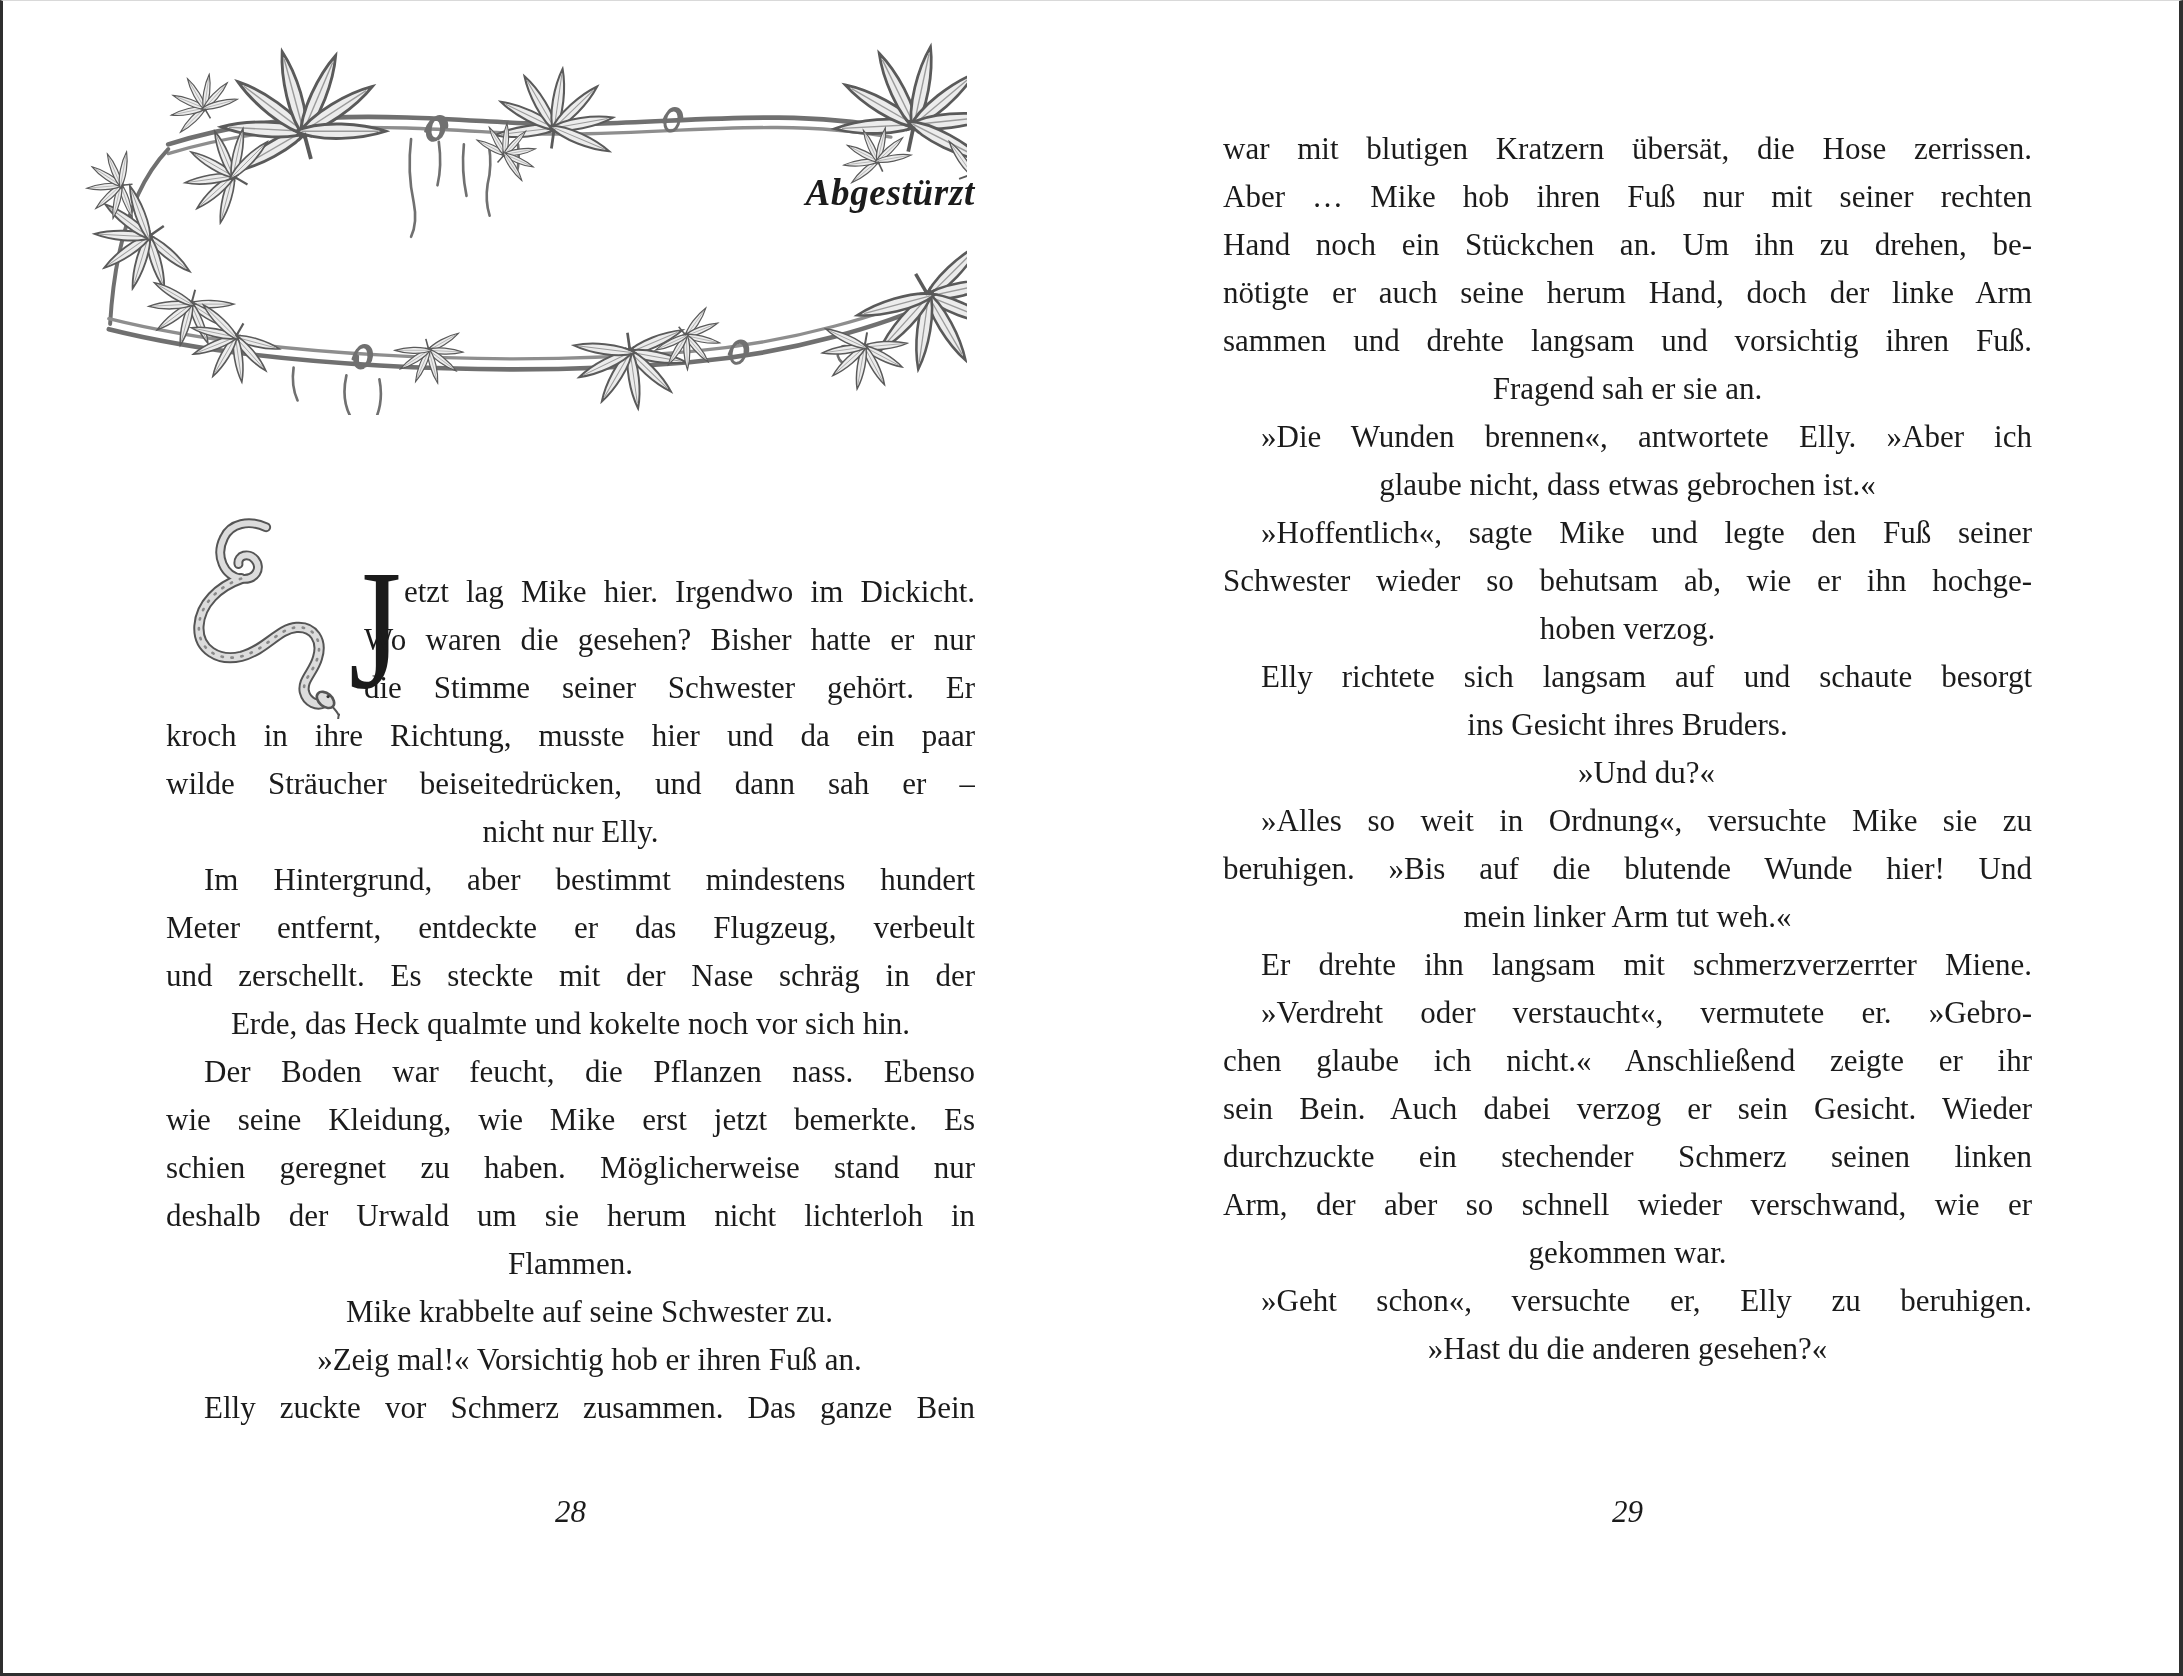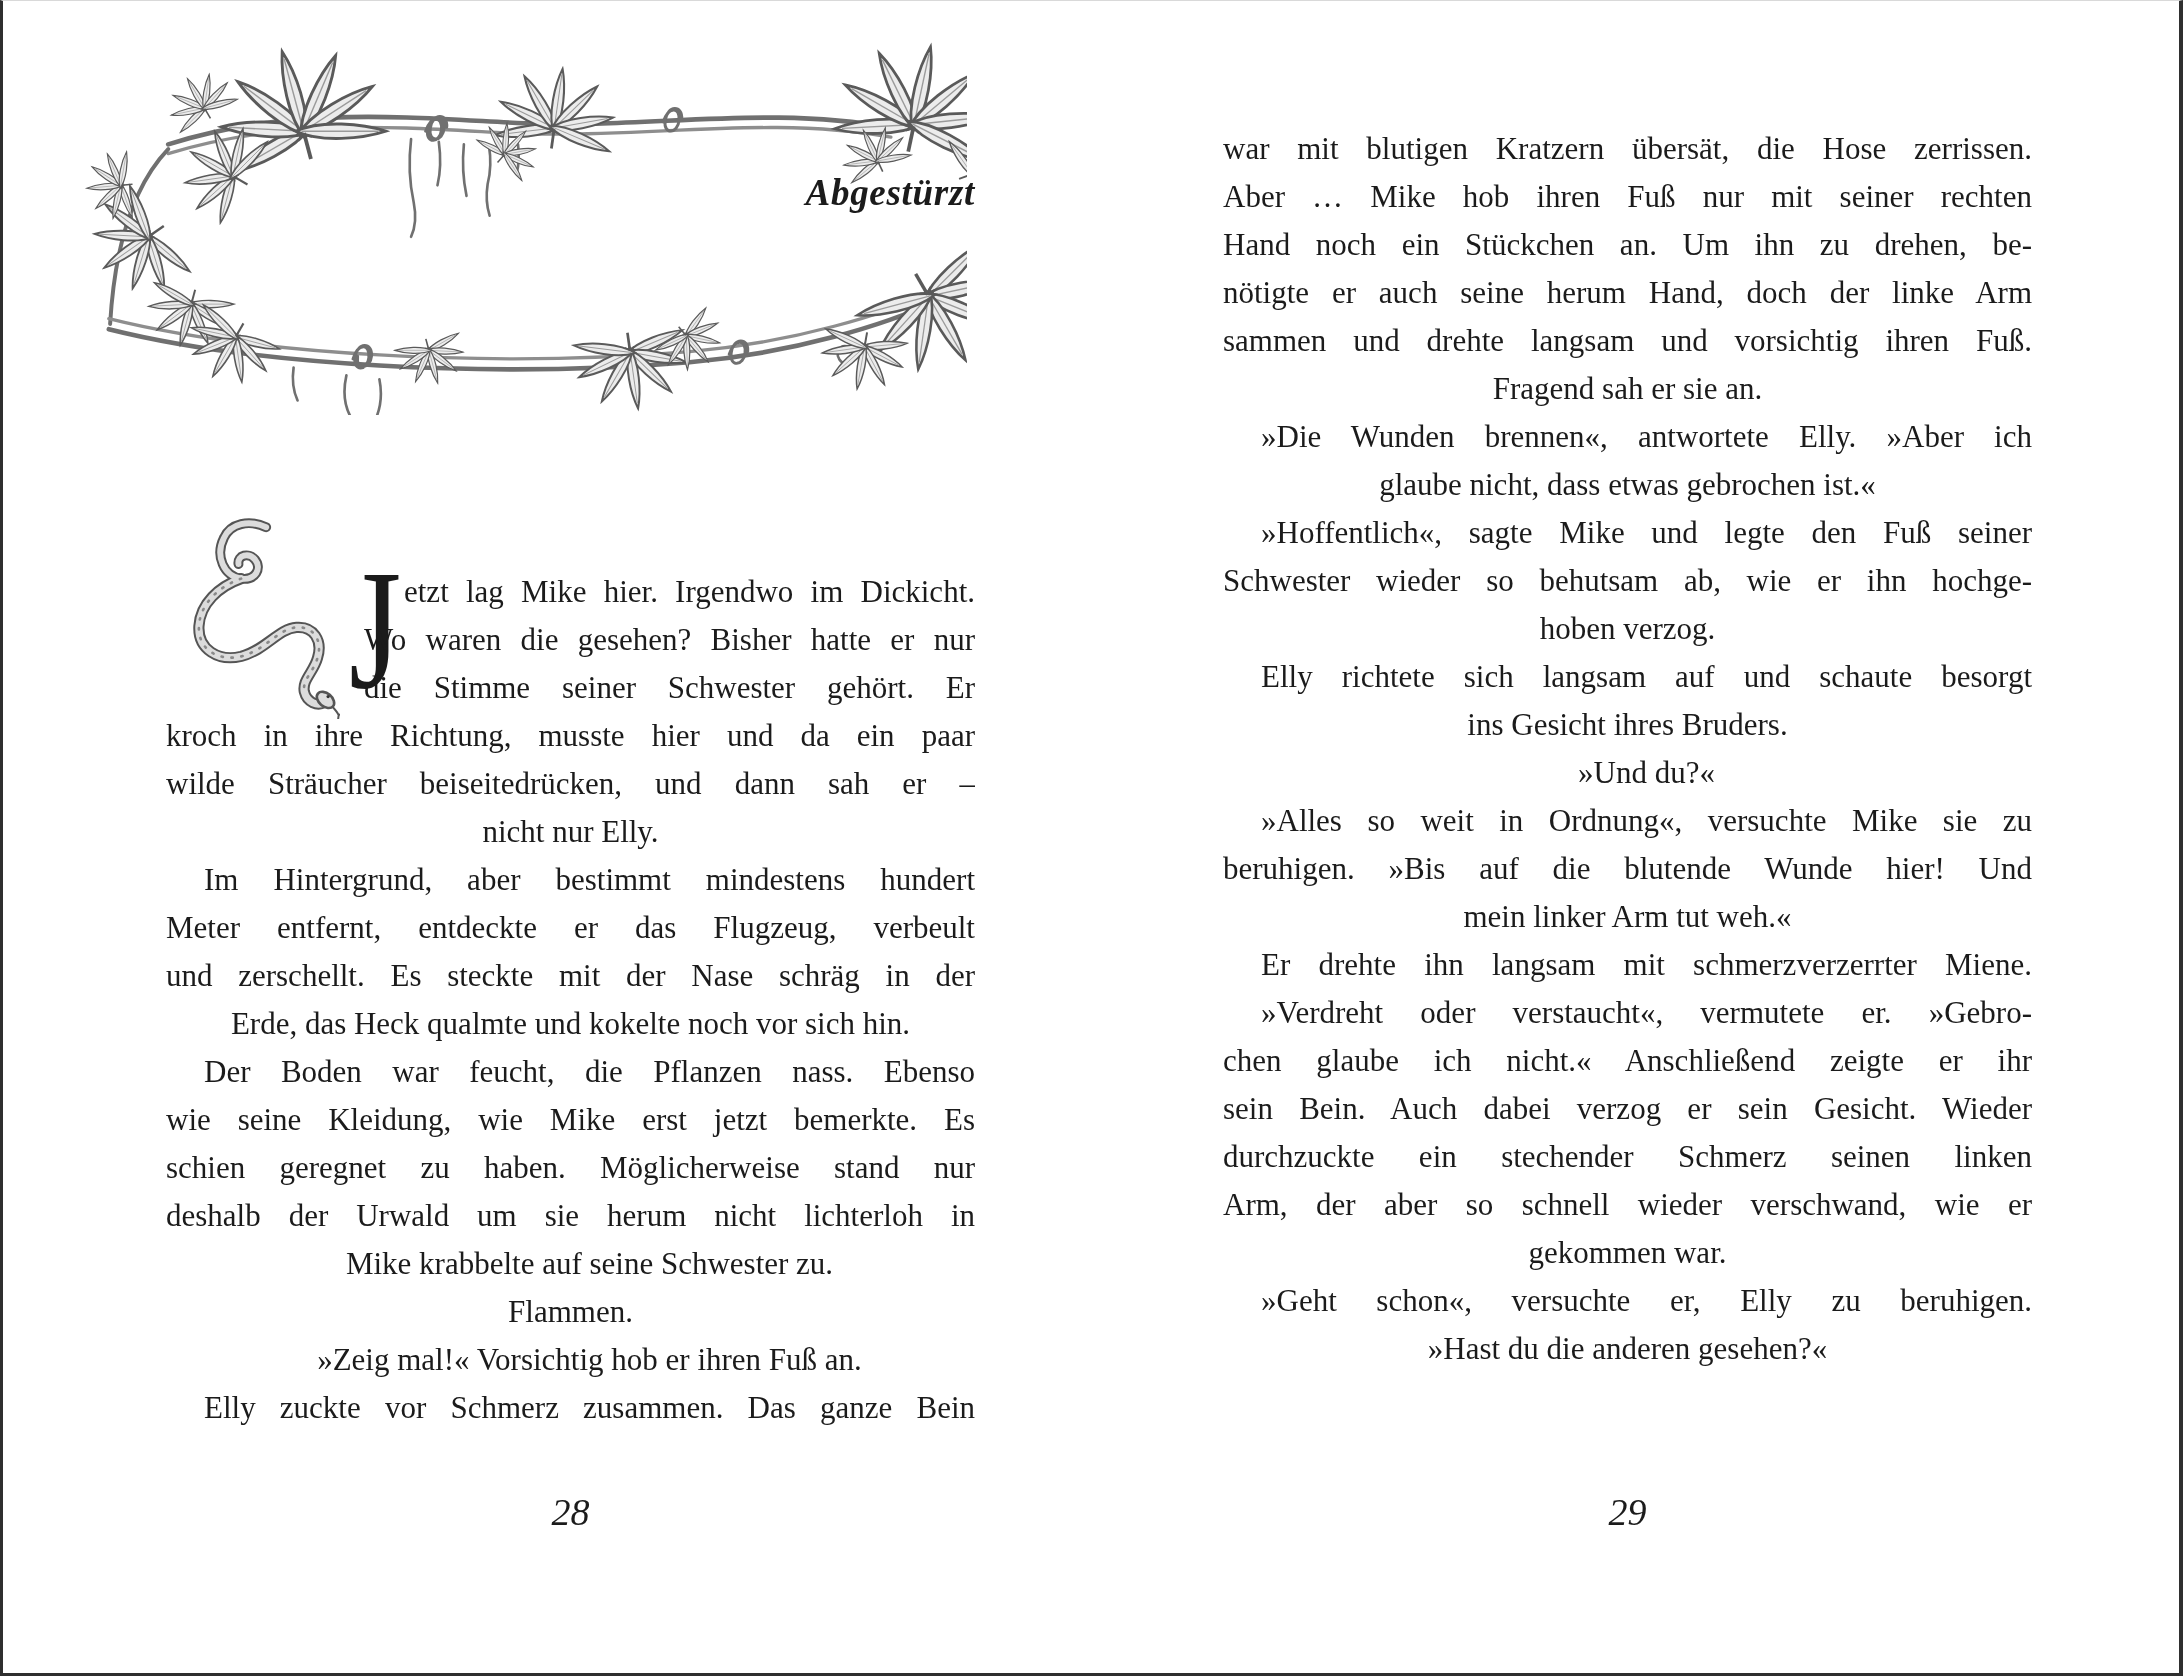"Mike krabbelte auf seine Schwester" div.line { order: before "Flammen." -> after "Flammen." }
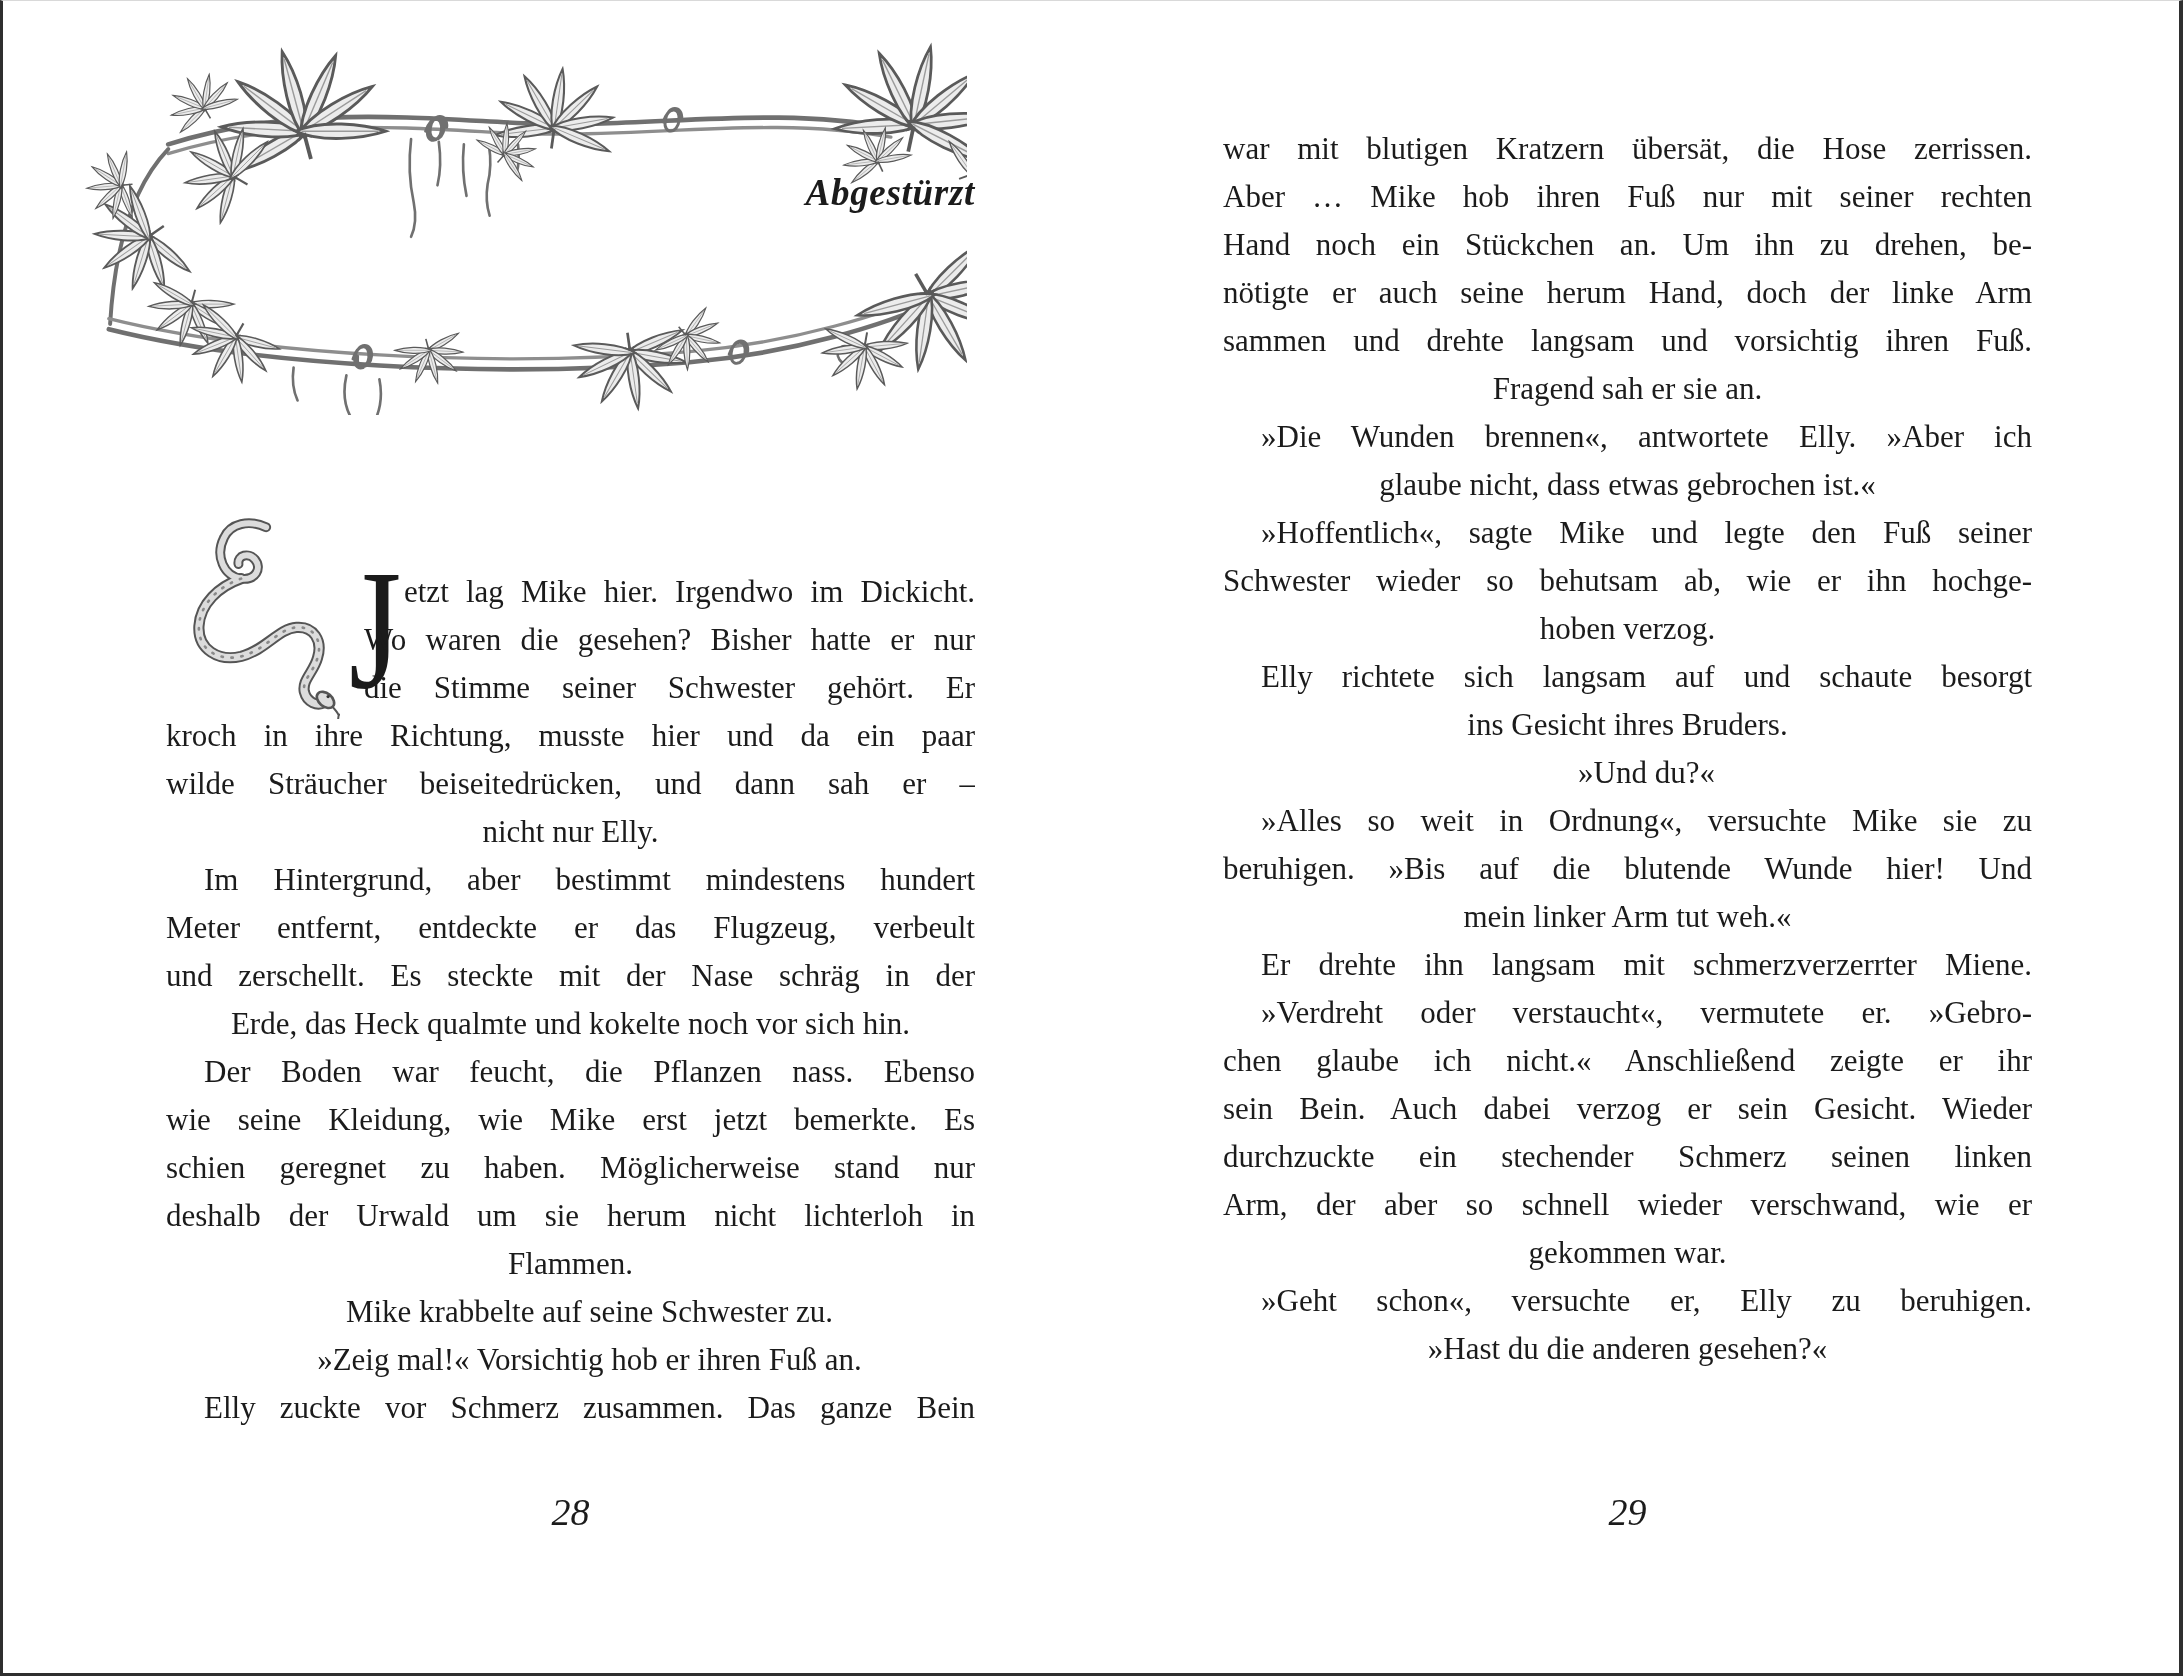"28" .pagenum { font-size: 38px -> 31px }
